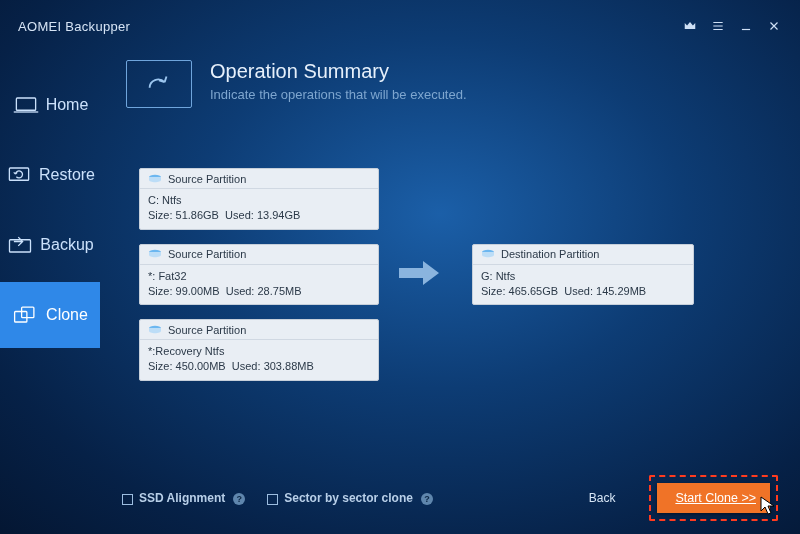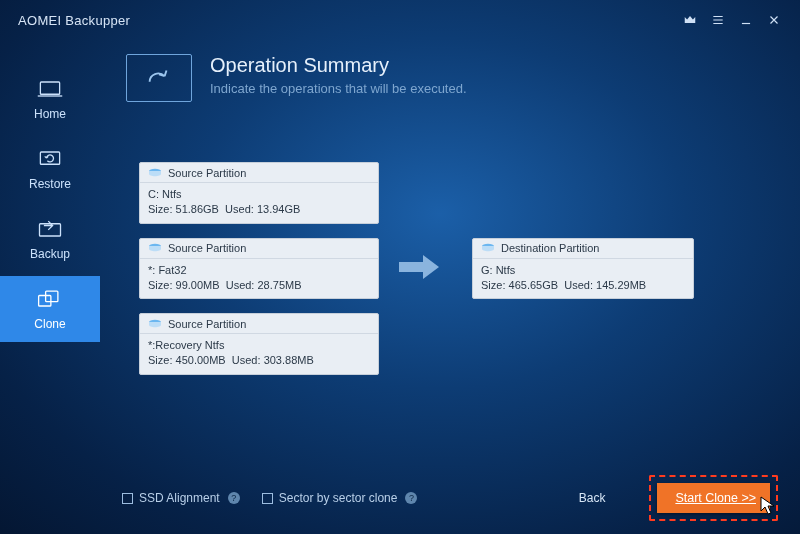"AOMEI Backupper" .titlebar { margin-top: none -> 6px }
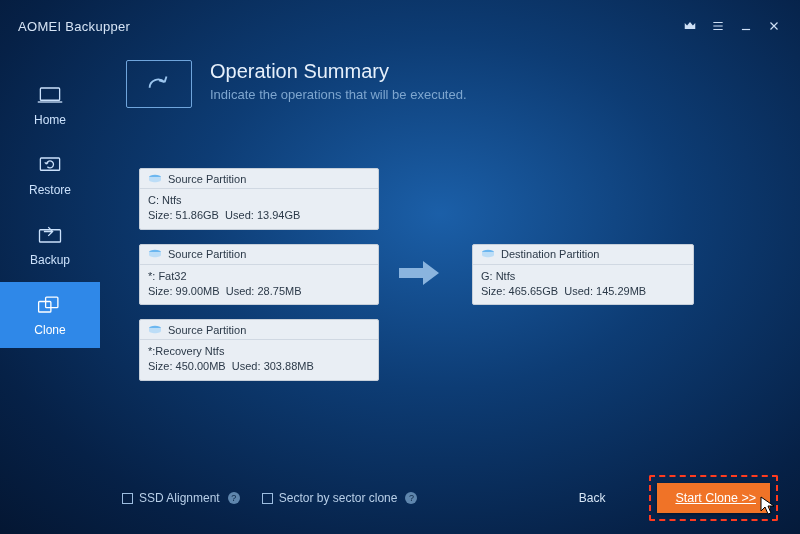"Home" .side-item { flex-direction: column -> row; font-size: 12px -> 16px }
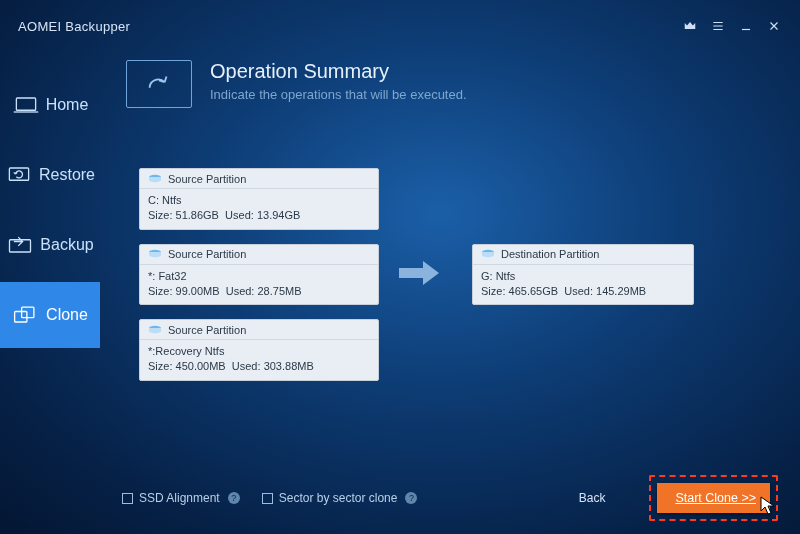"SSD Alignment" .chk { align-items: center -> flex-end; font-weight: none -> bold }
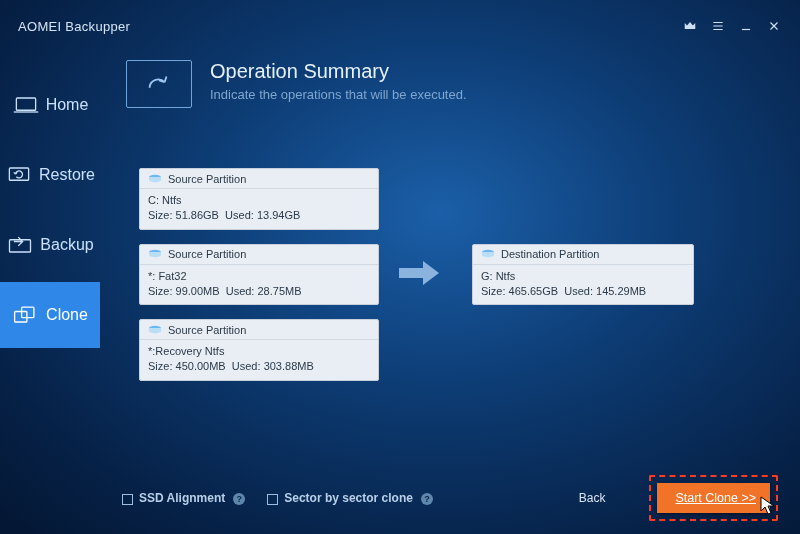"Back" .back-link { margin-right: 22px -> 12px }
